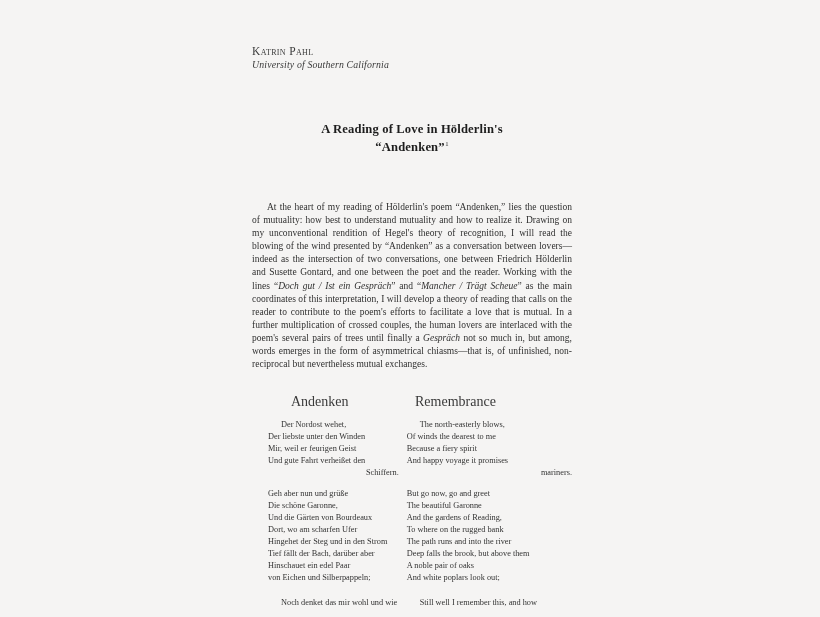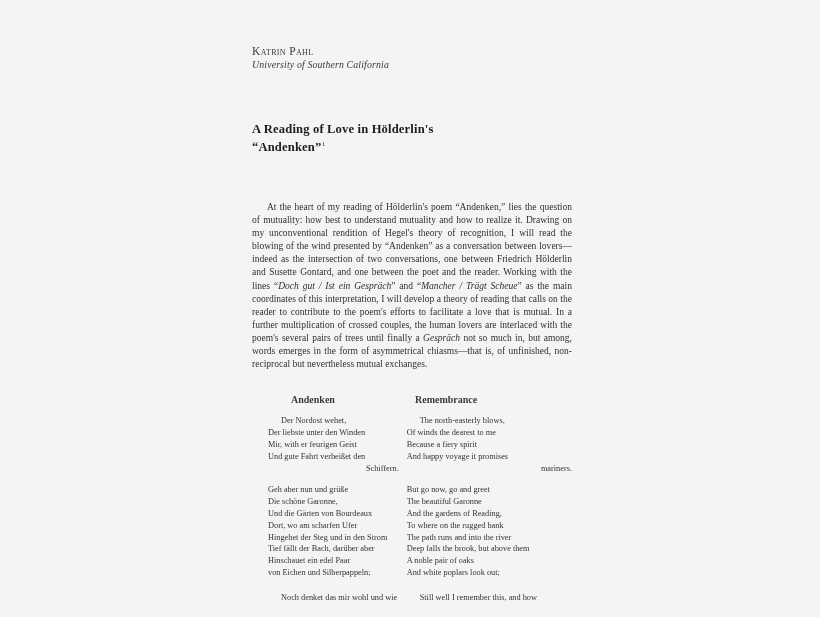"A Reading of Love in" .title-block { text-align: none -> center }
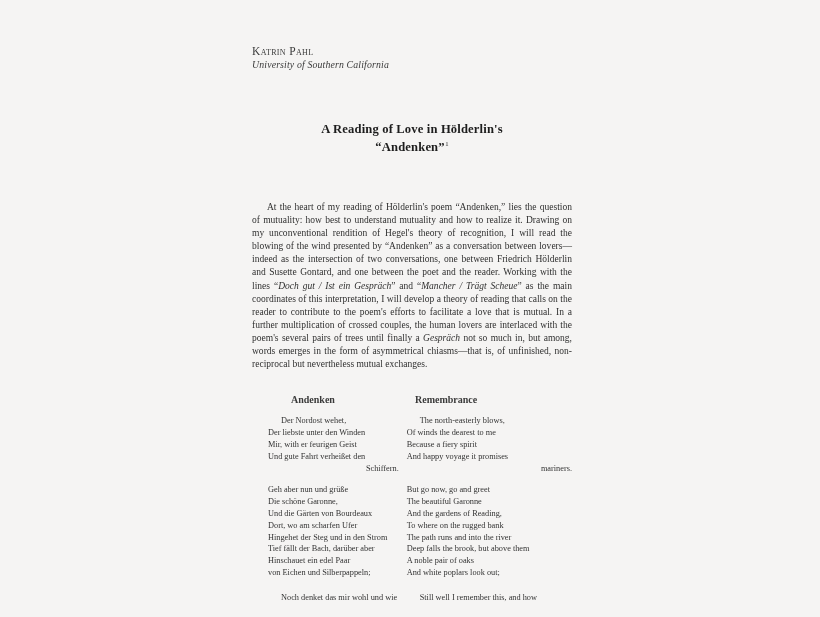"Andenken" .poem-headers { font-size: 10px -> 14px; font-weight: bold -> none }
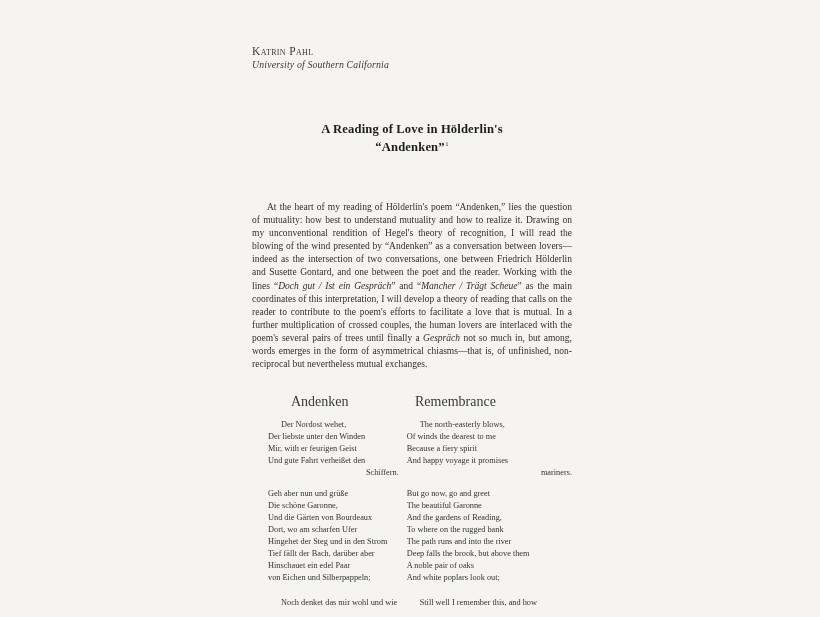"Mir, with er feurigen Geist" div.pline { text: with -> weil }
